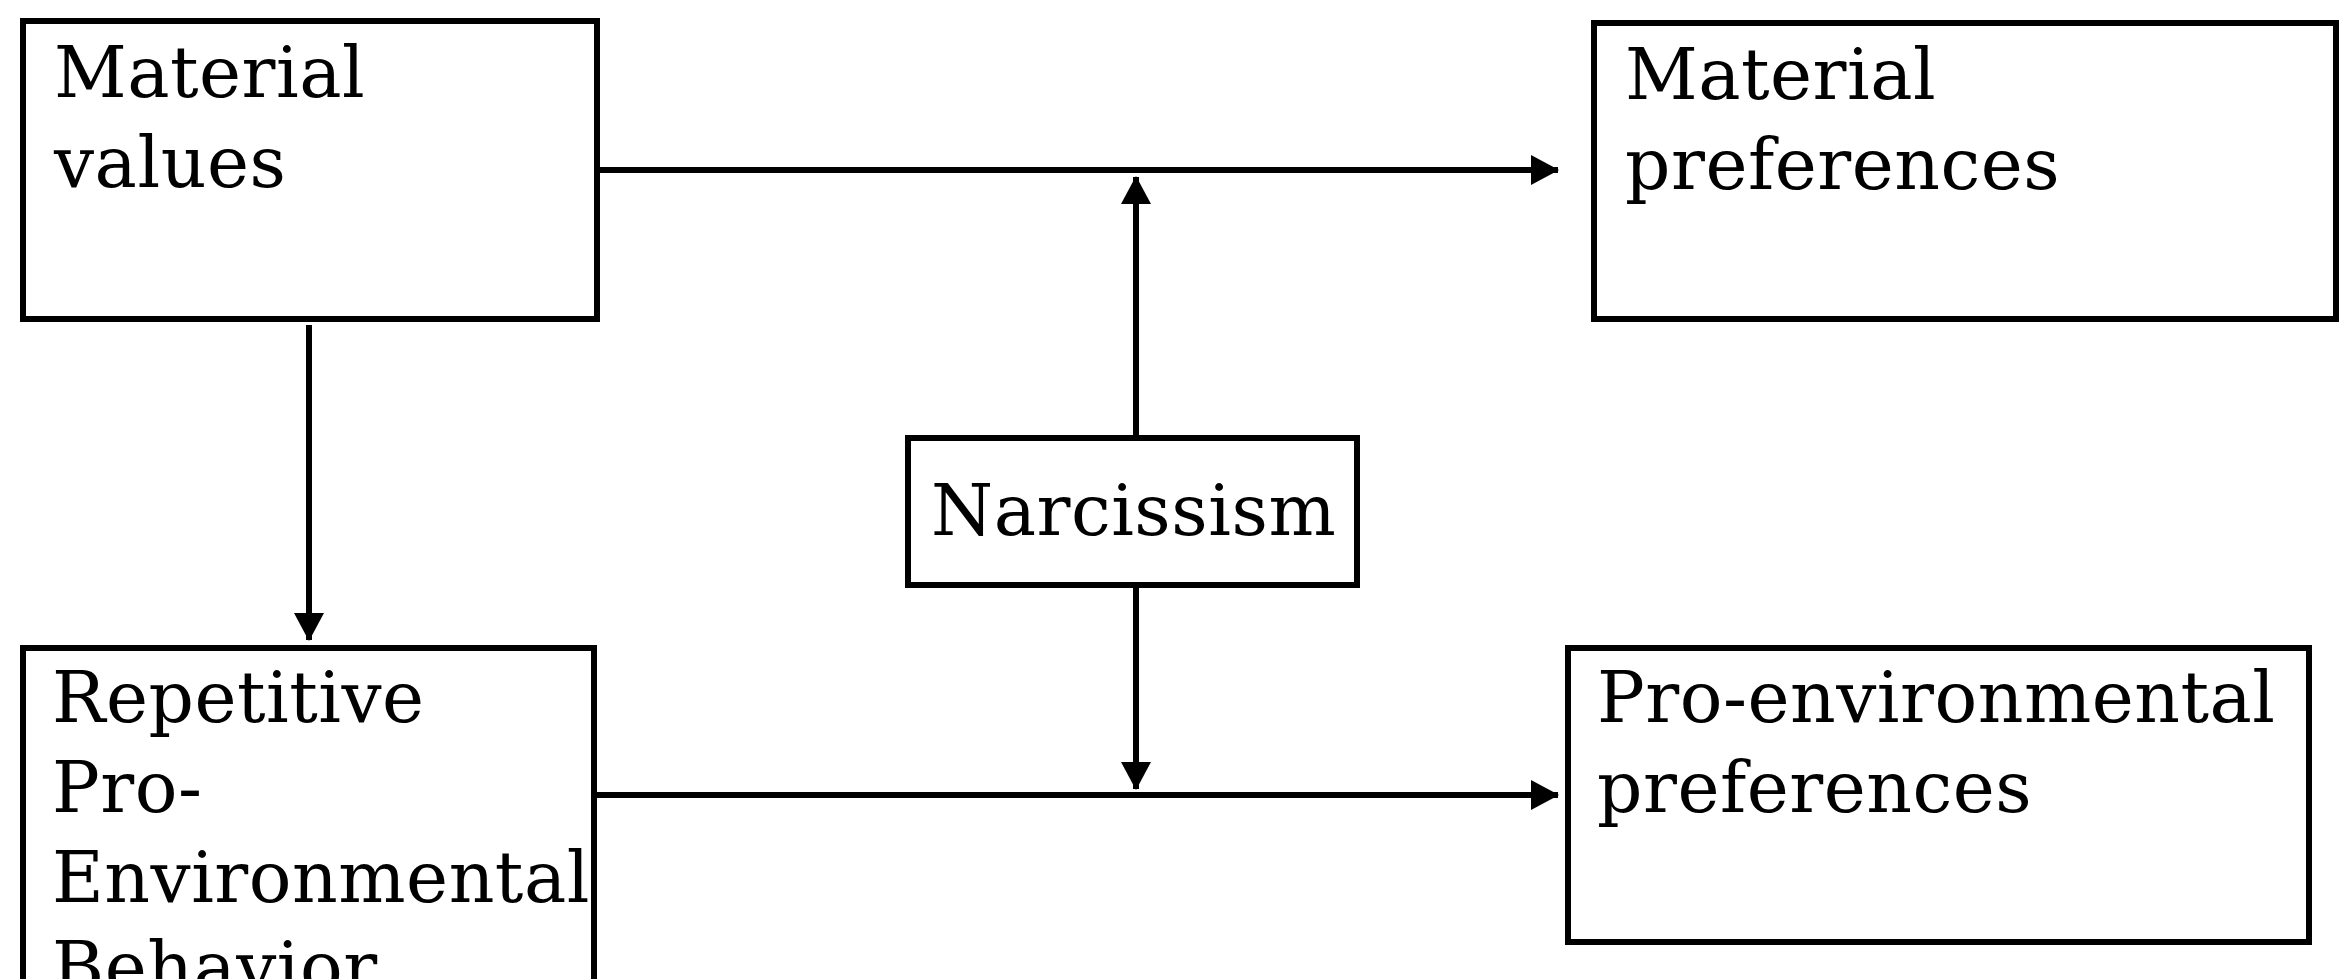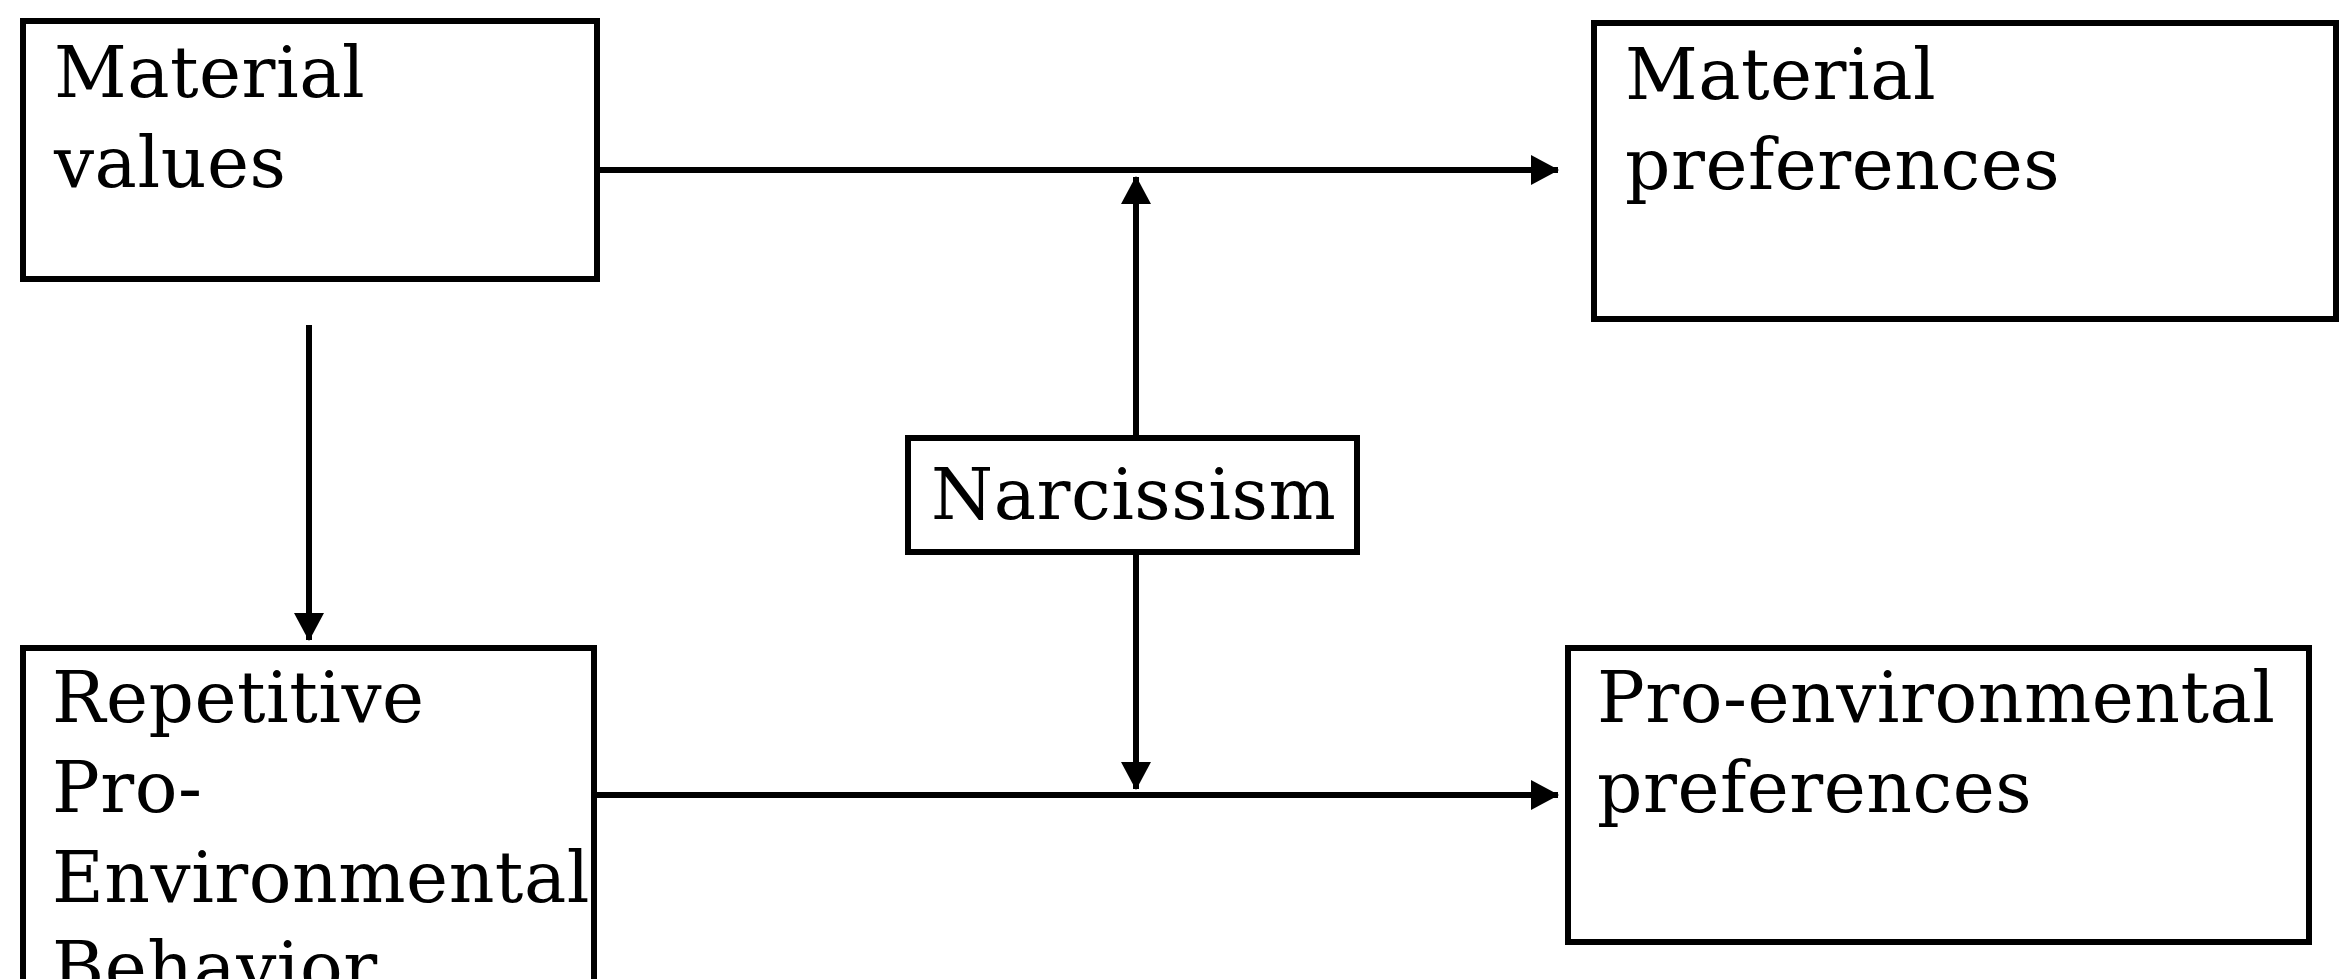"Material values" #box-material-values { height: 264px -> 304px }
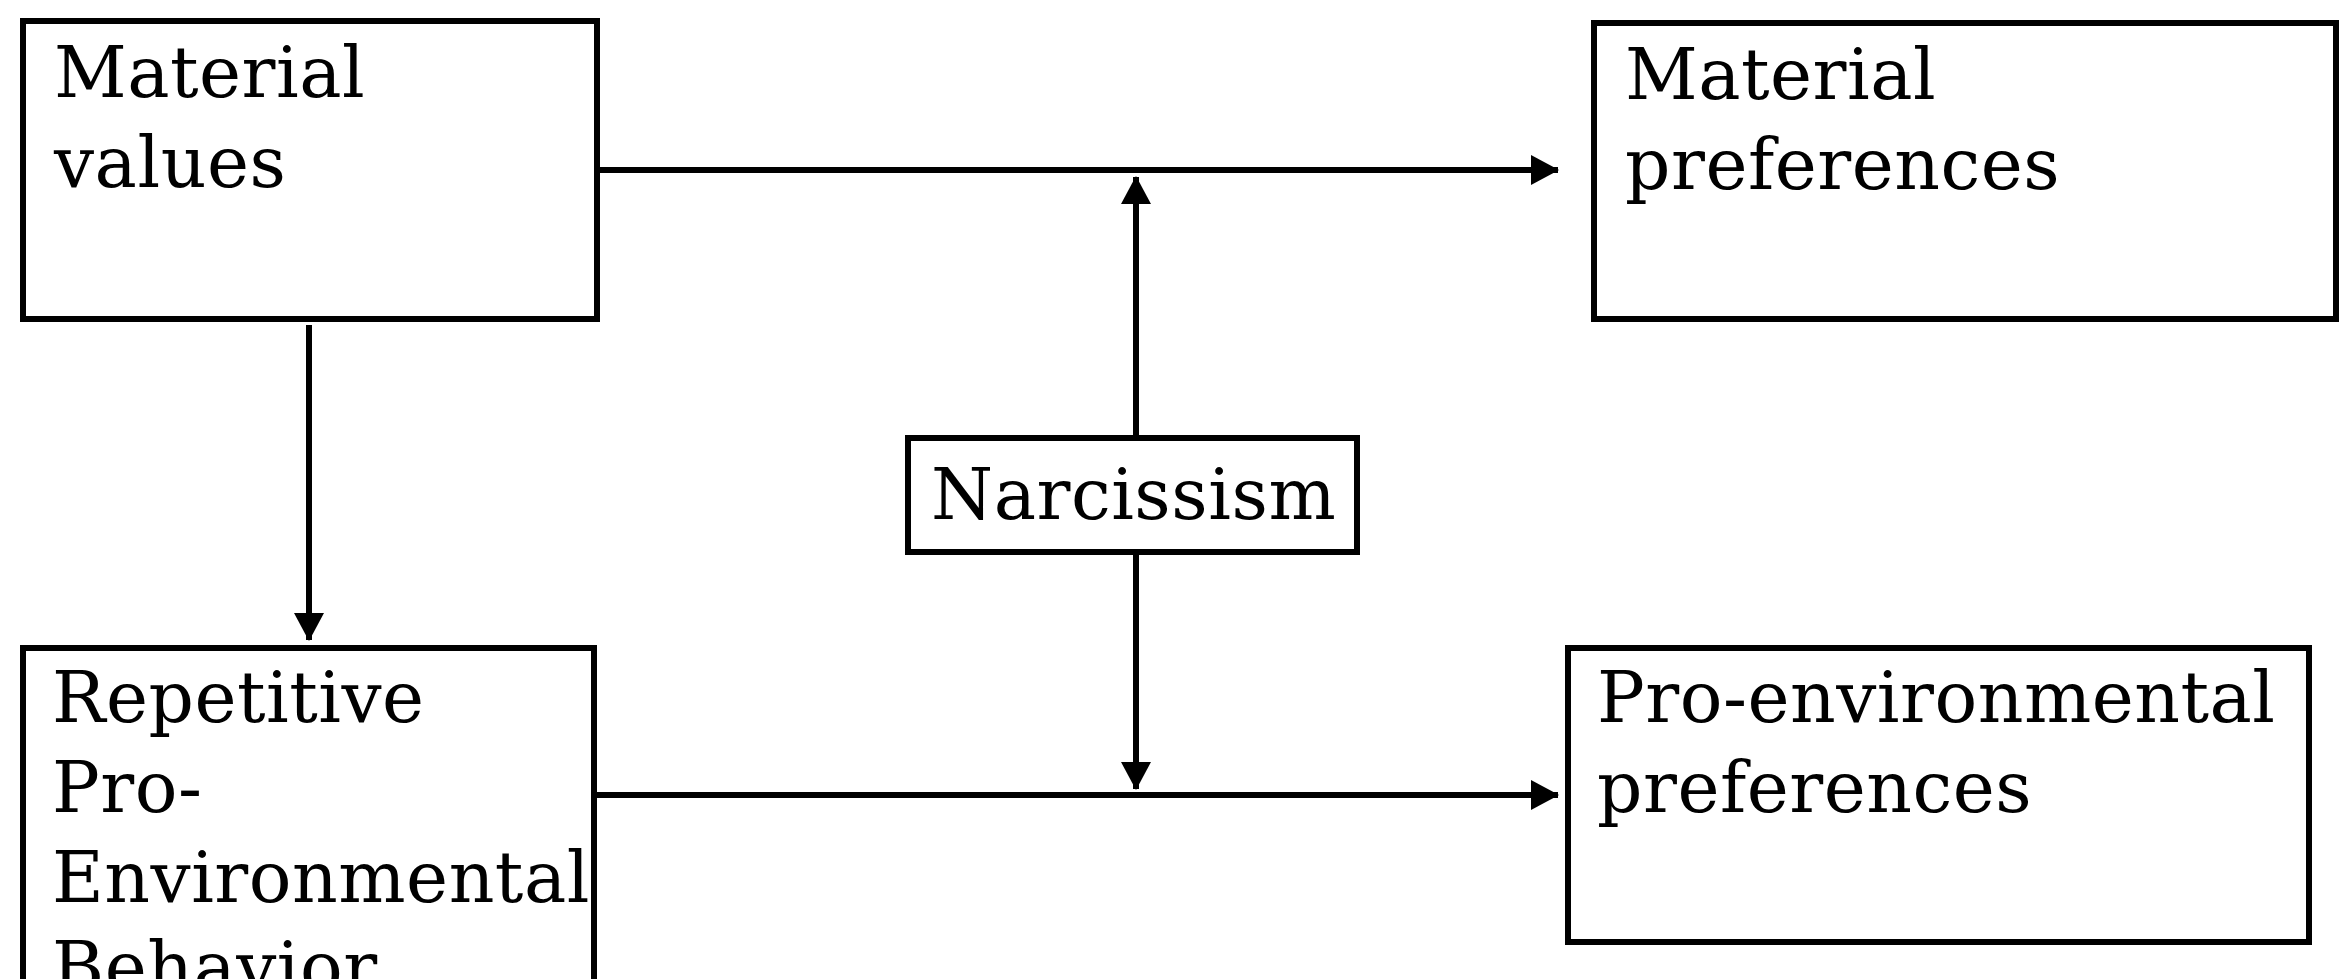"Narcissism" #box-narcissism { height: 120px -> 153px }
